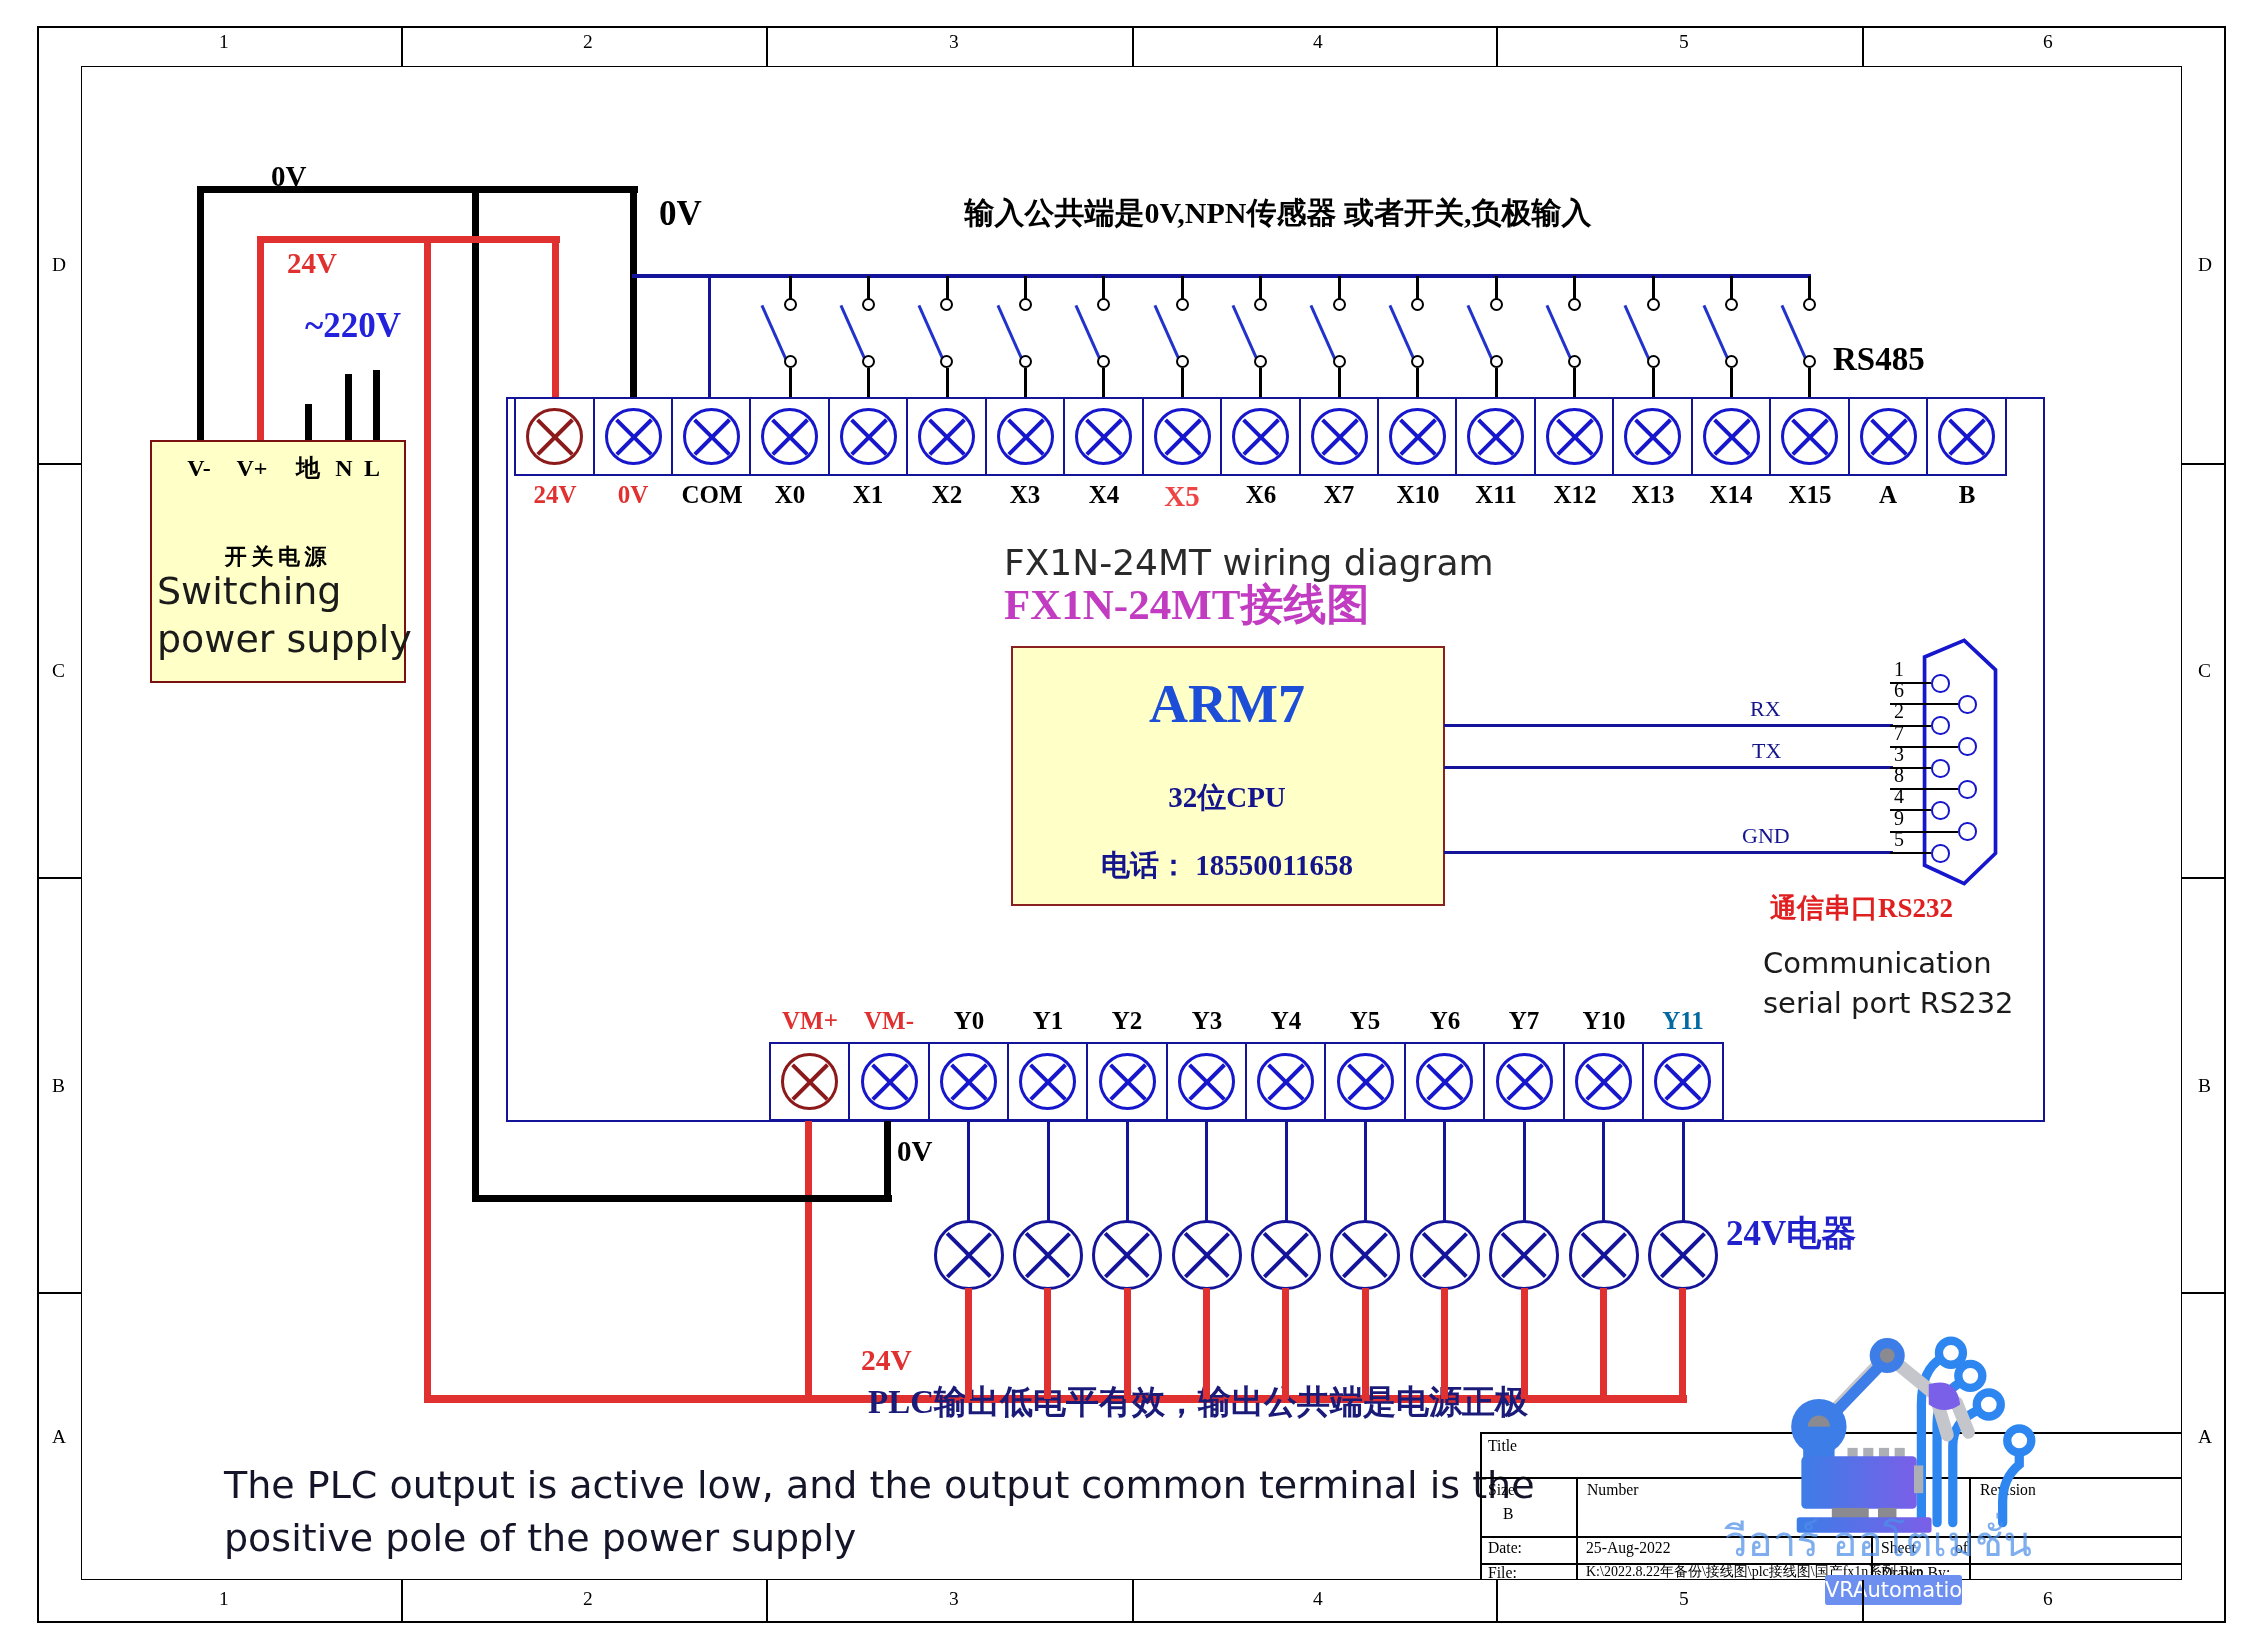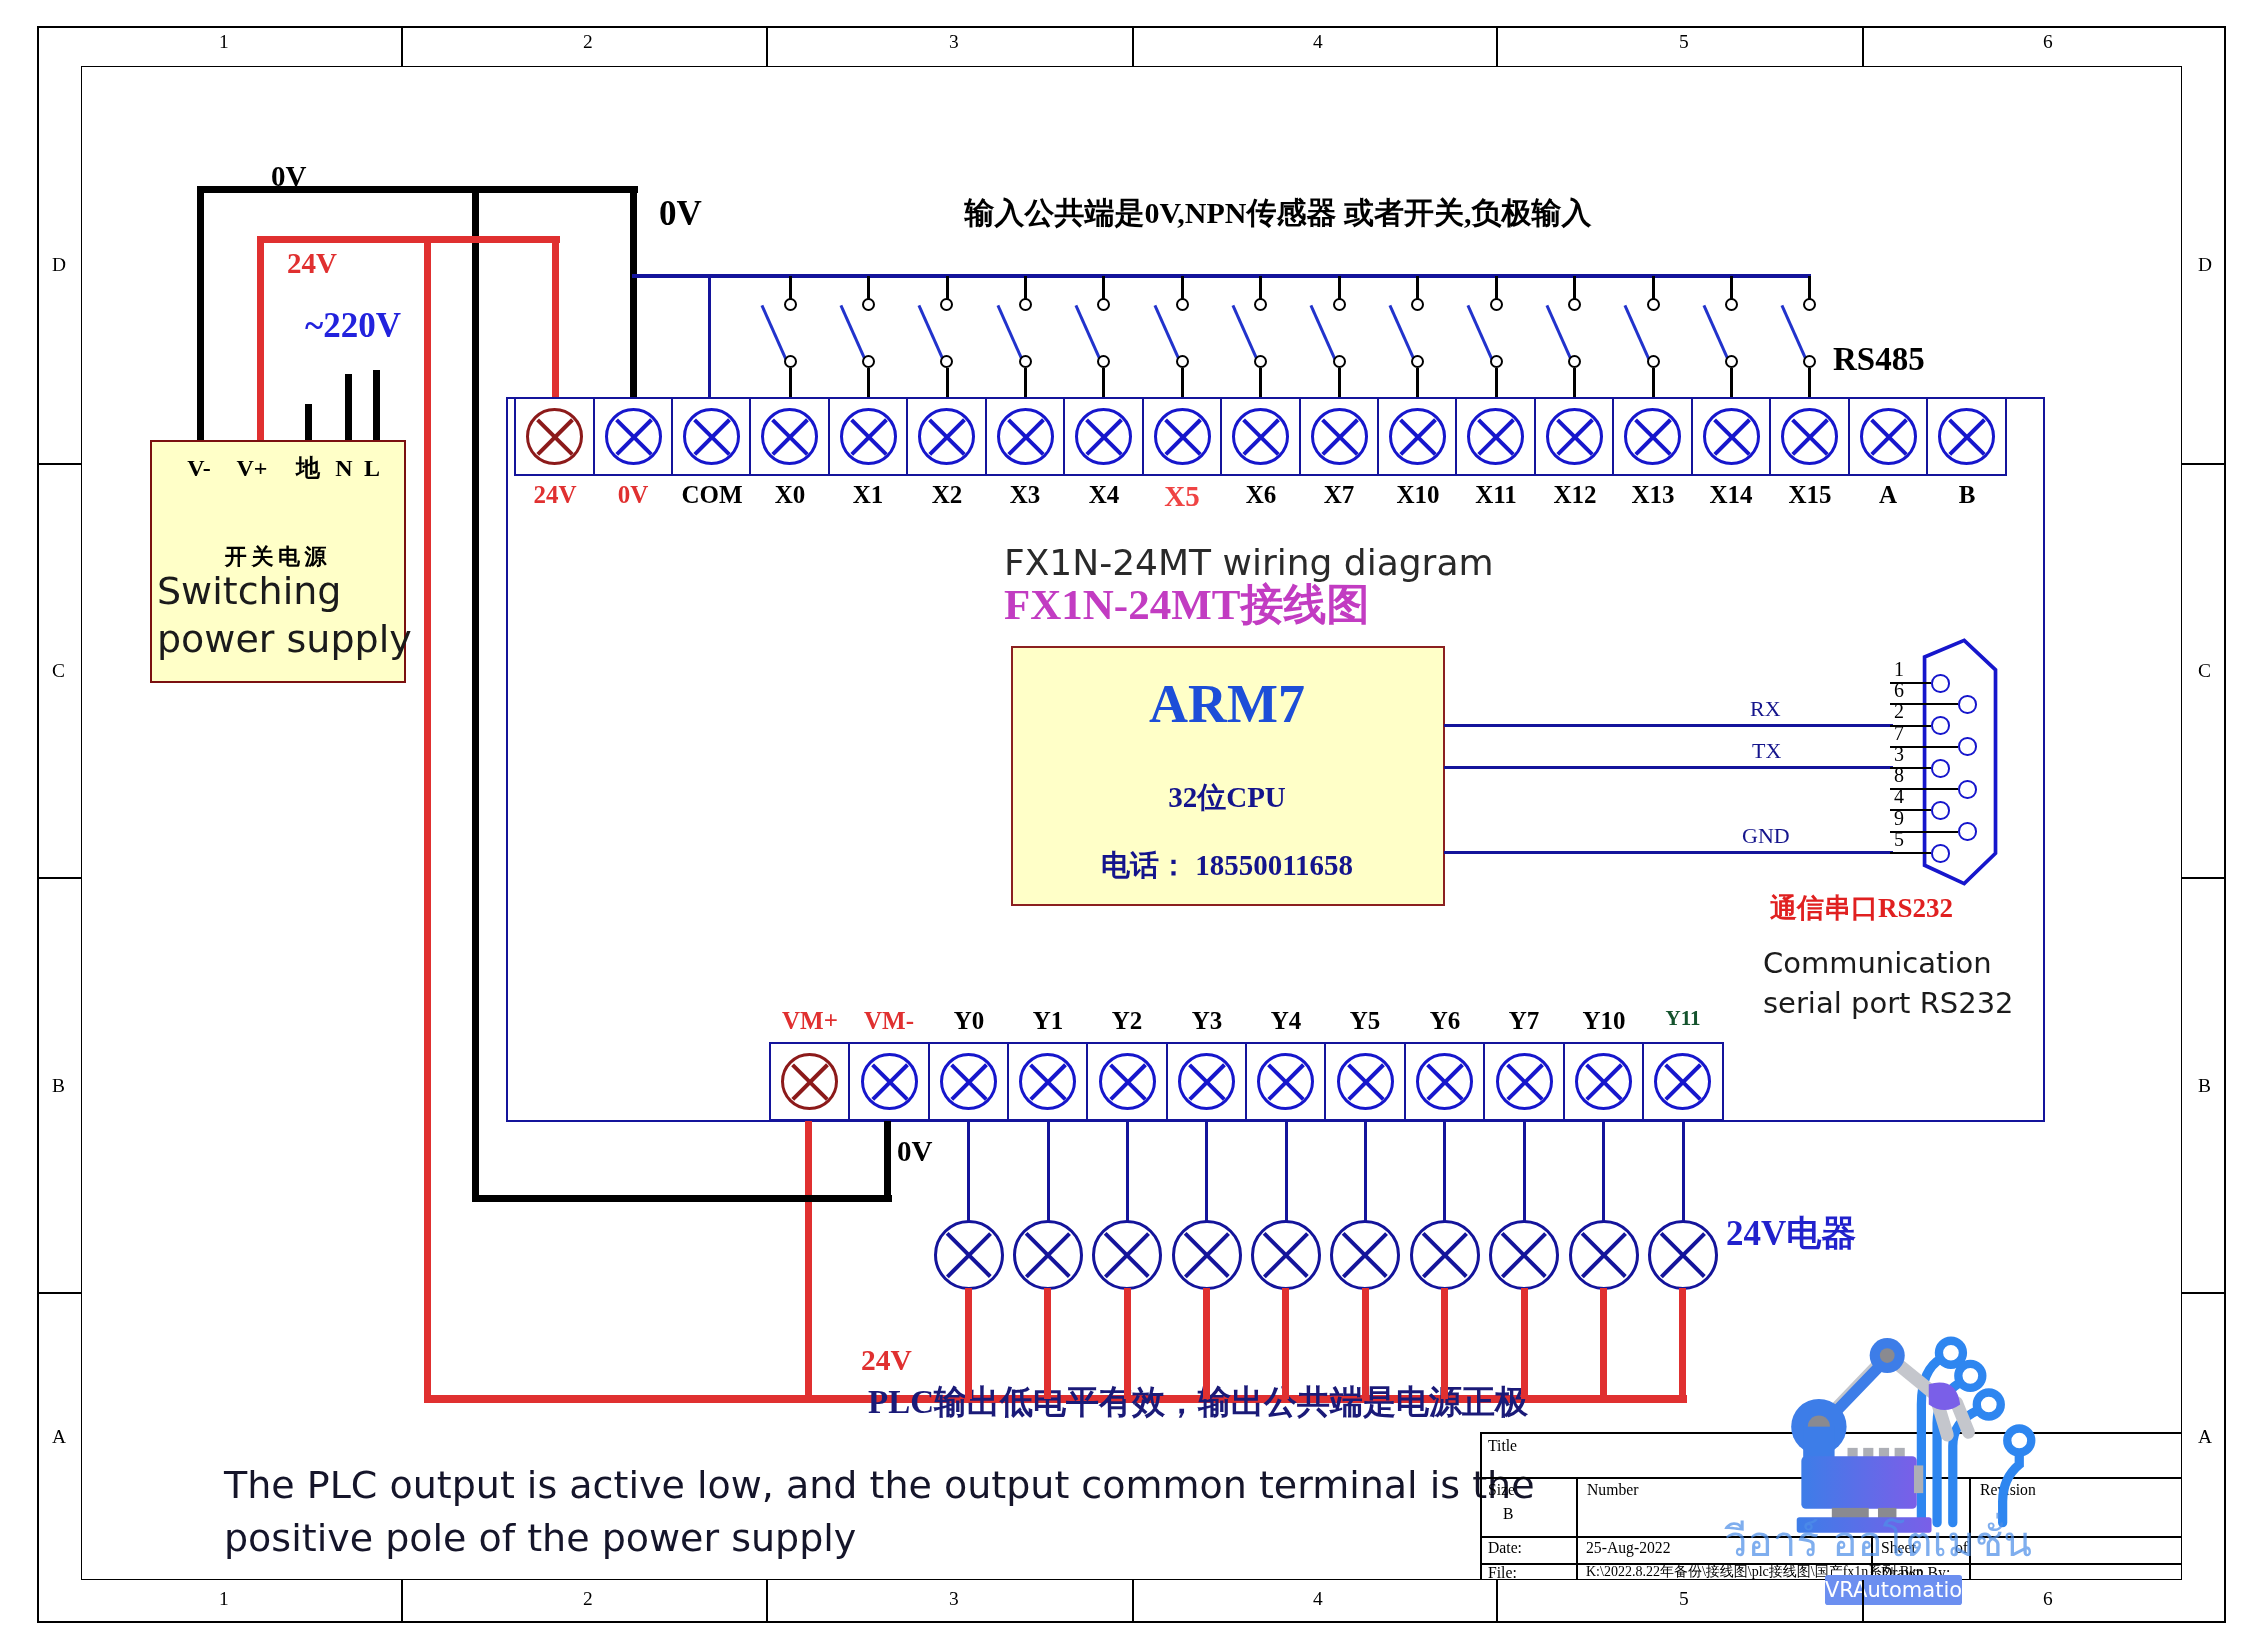"Y11" div.lbl { color: #14532d -> #0369a1; font-size: 21px -> 25px }
